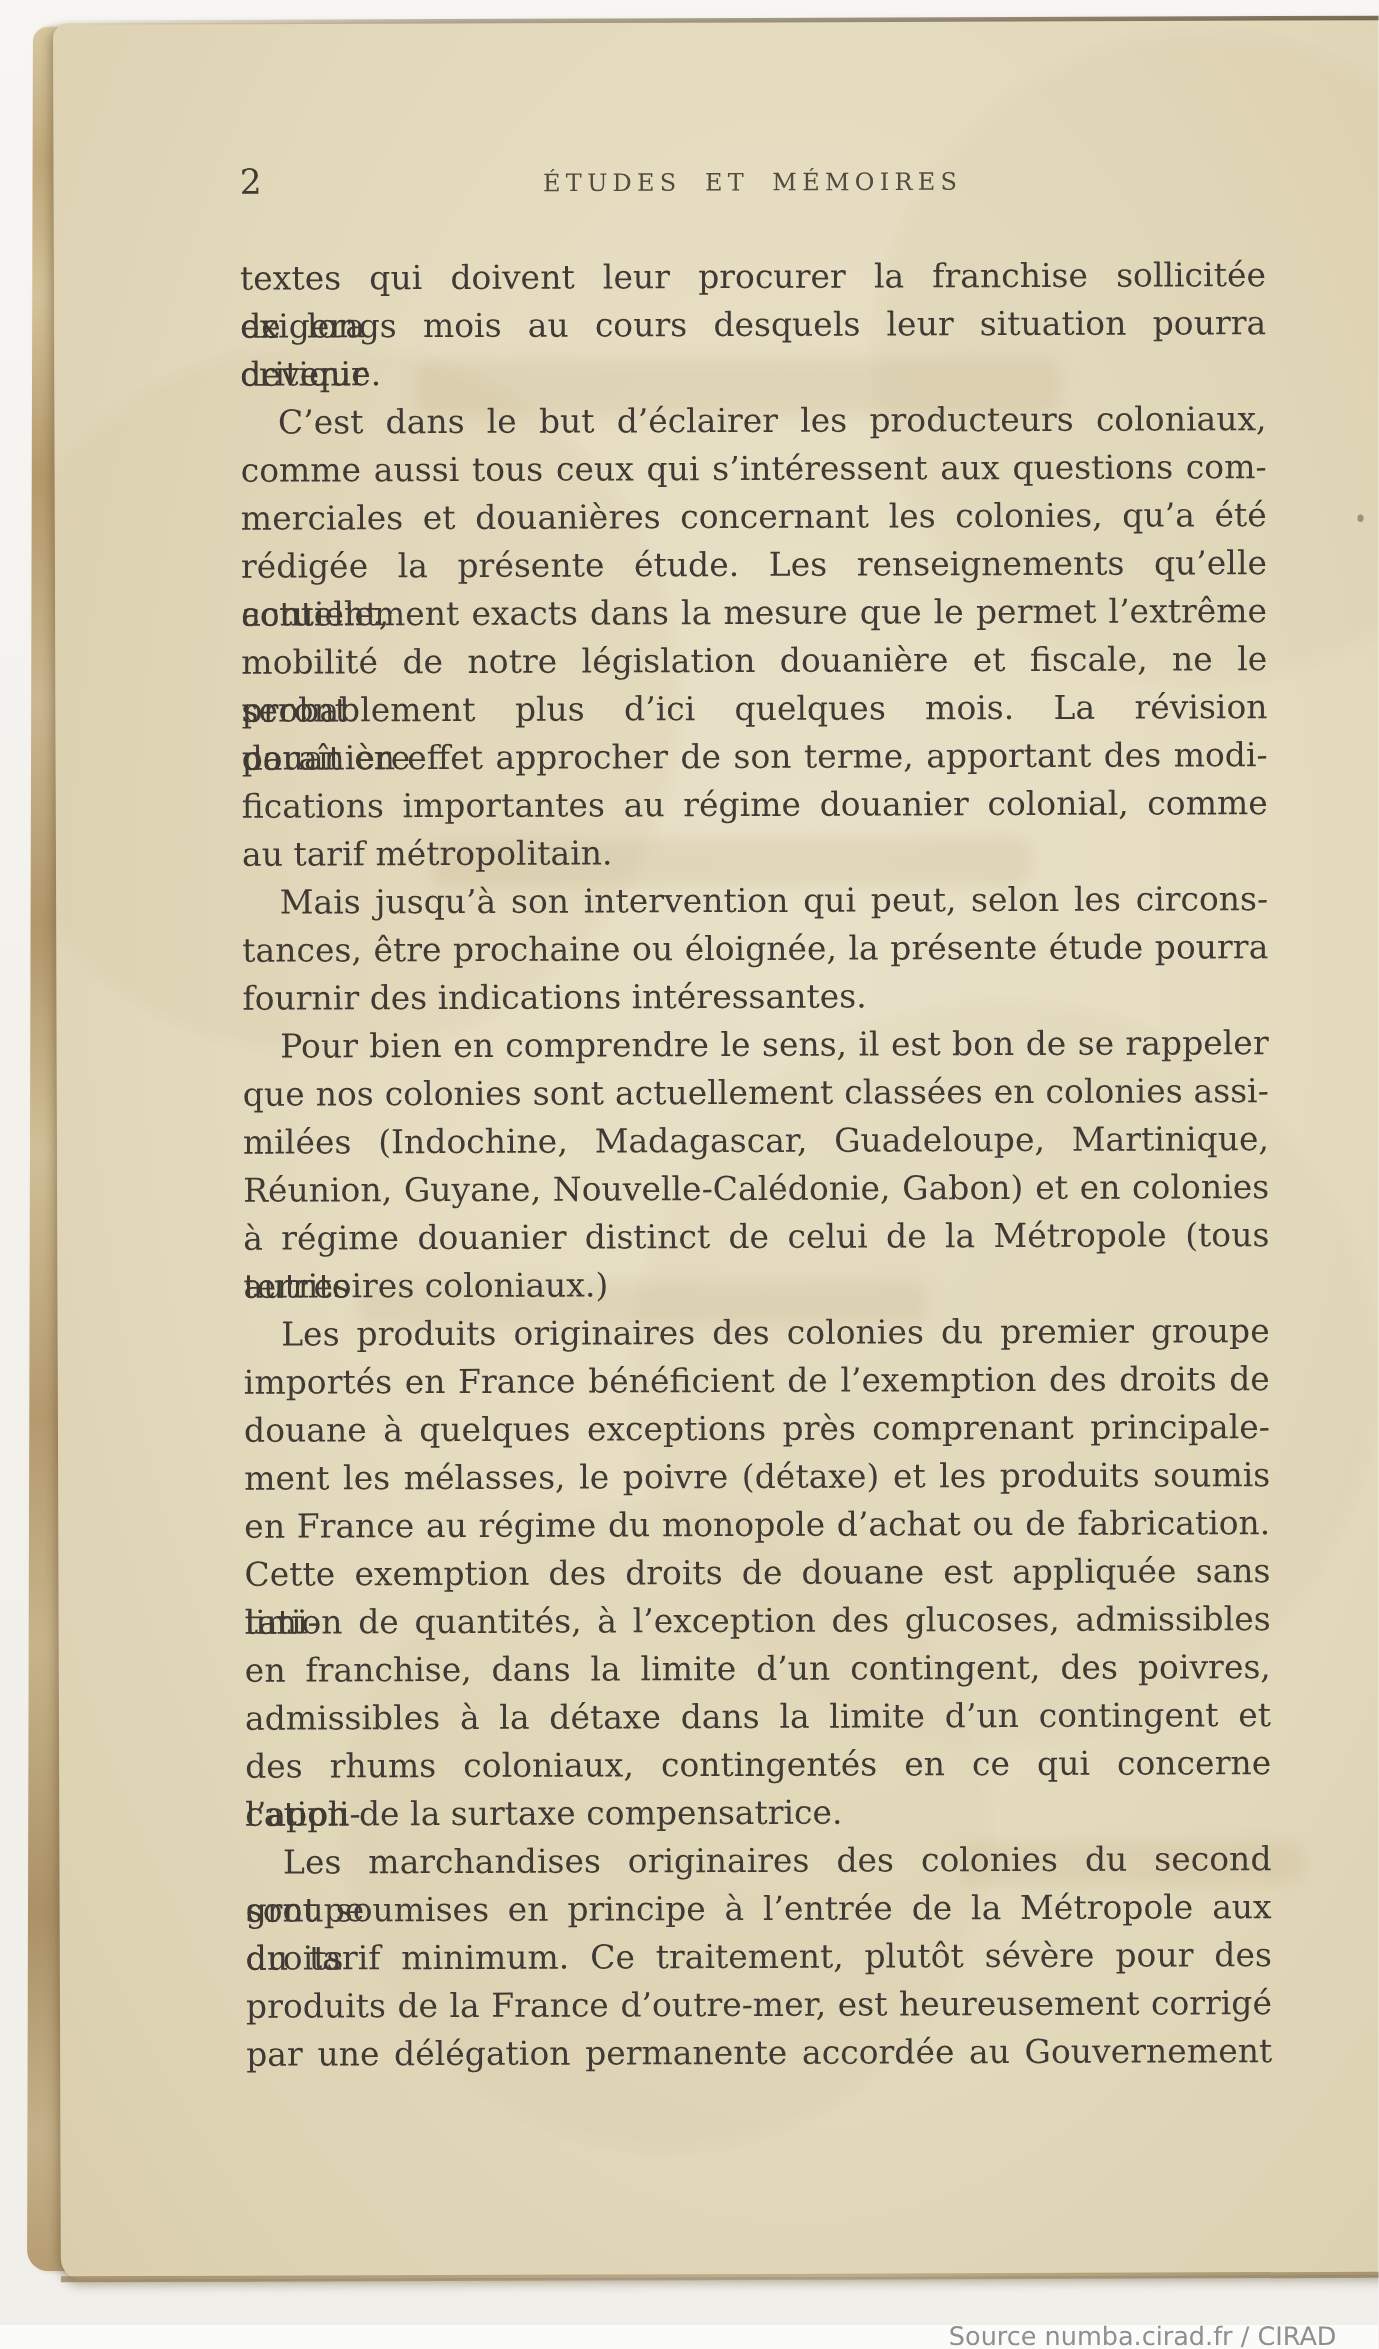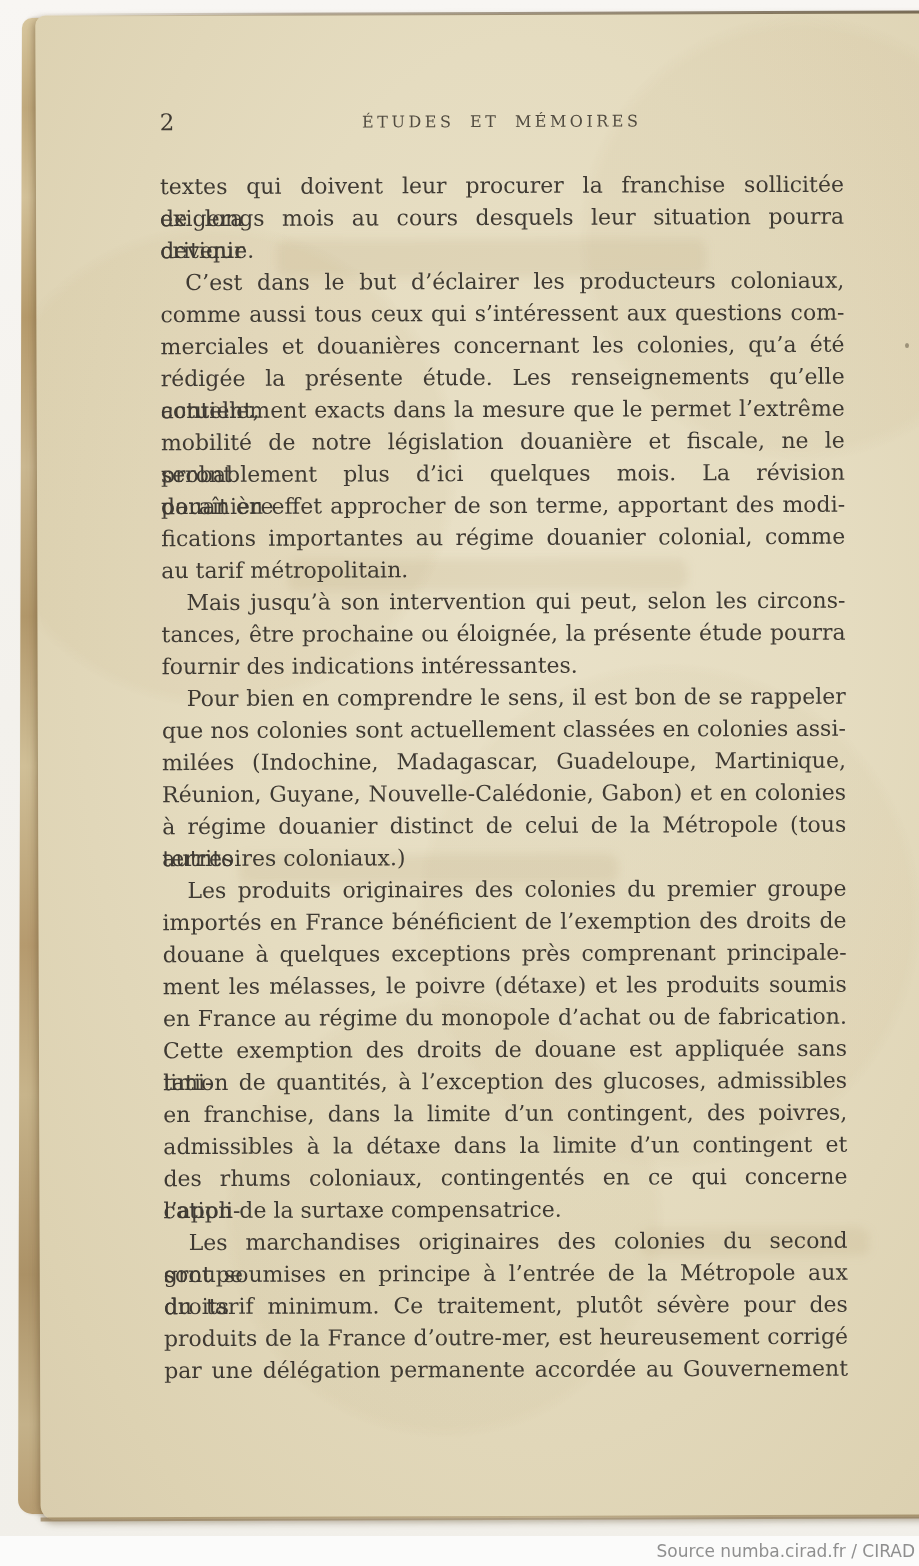"Source numba.cirad.fr / CIRAD" .source-bar { height: 30px -> 16px; padding-right: 4px -> 28px }
